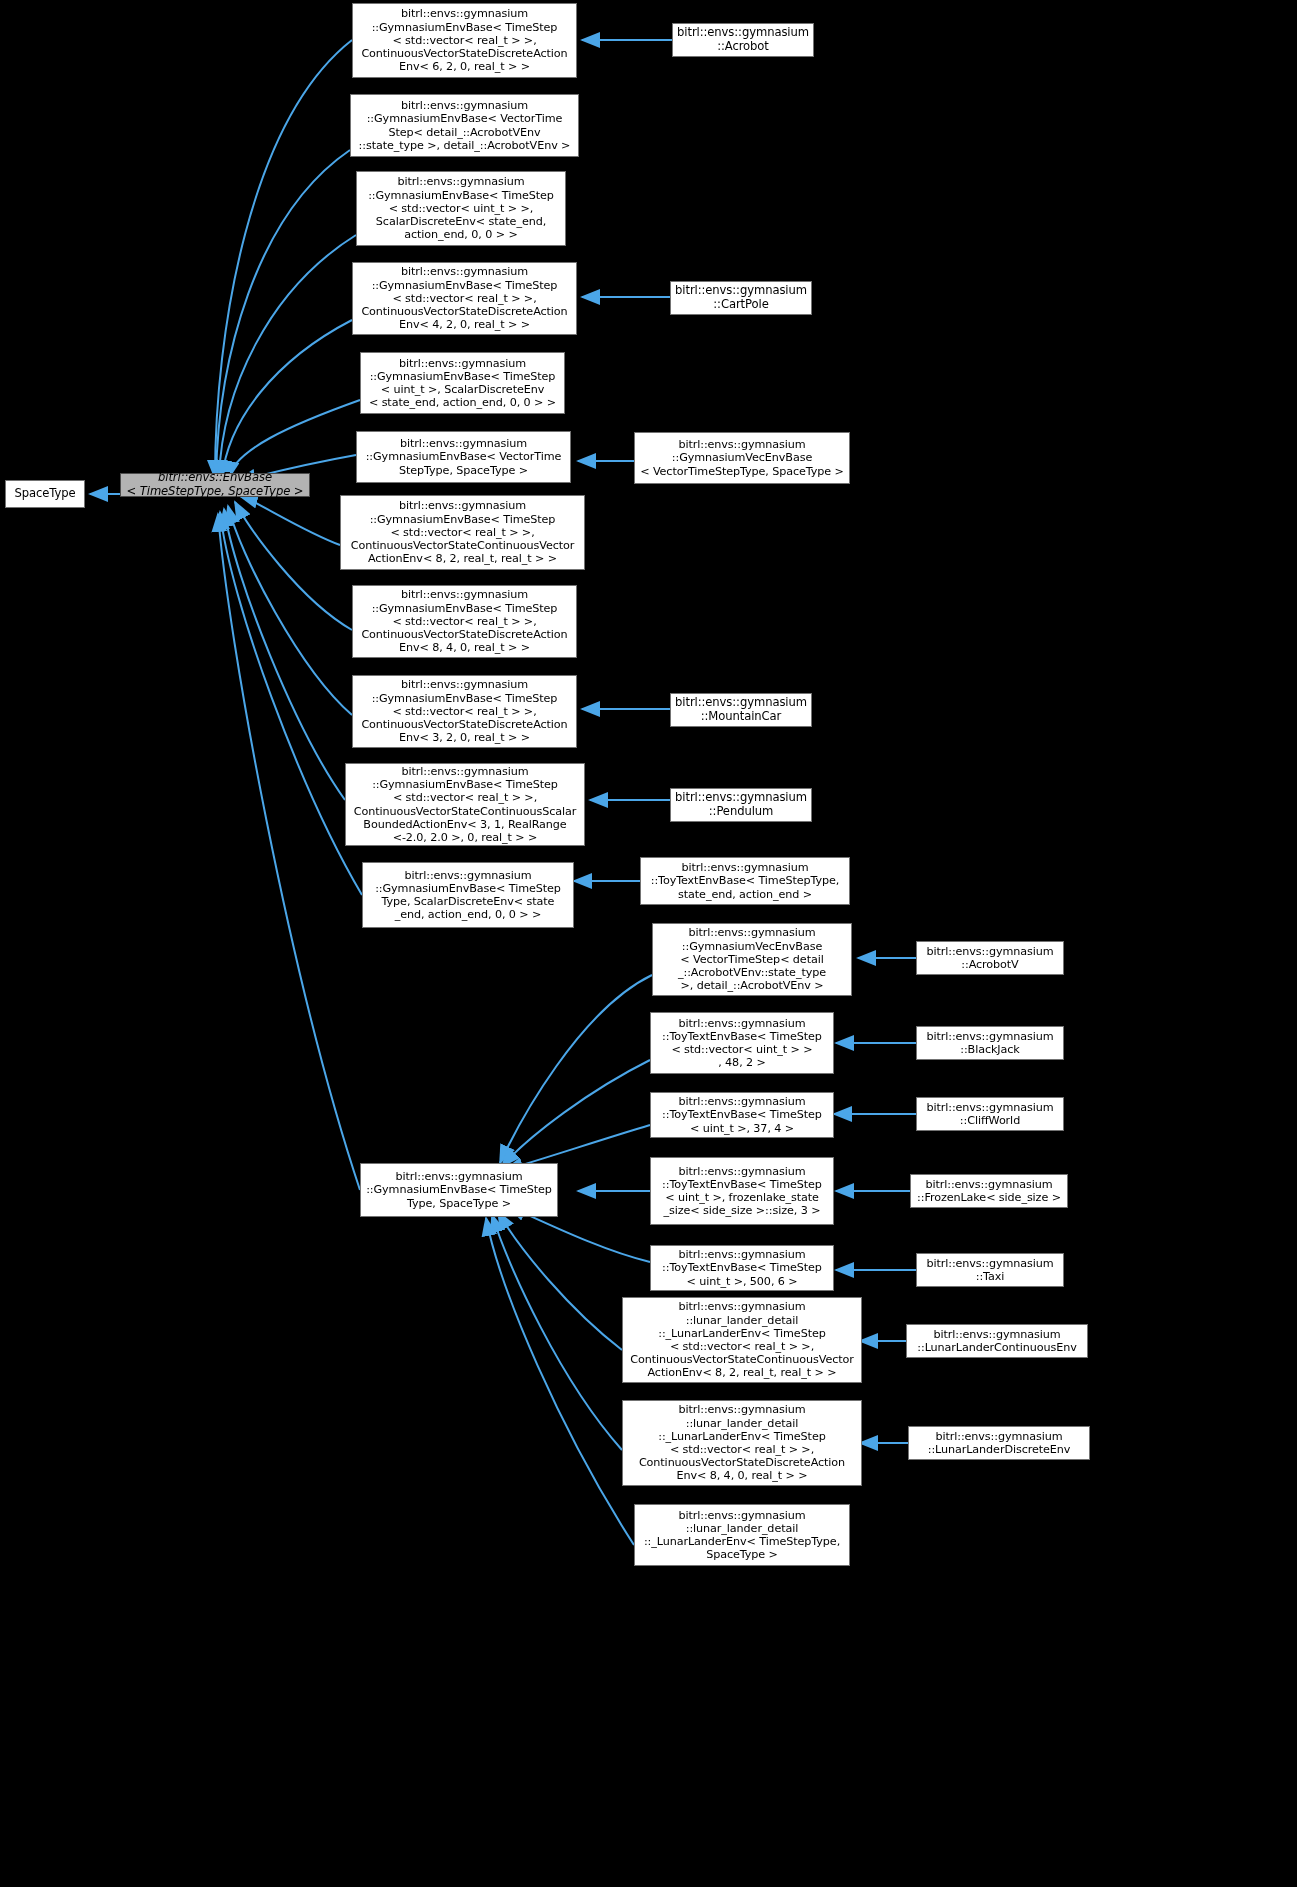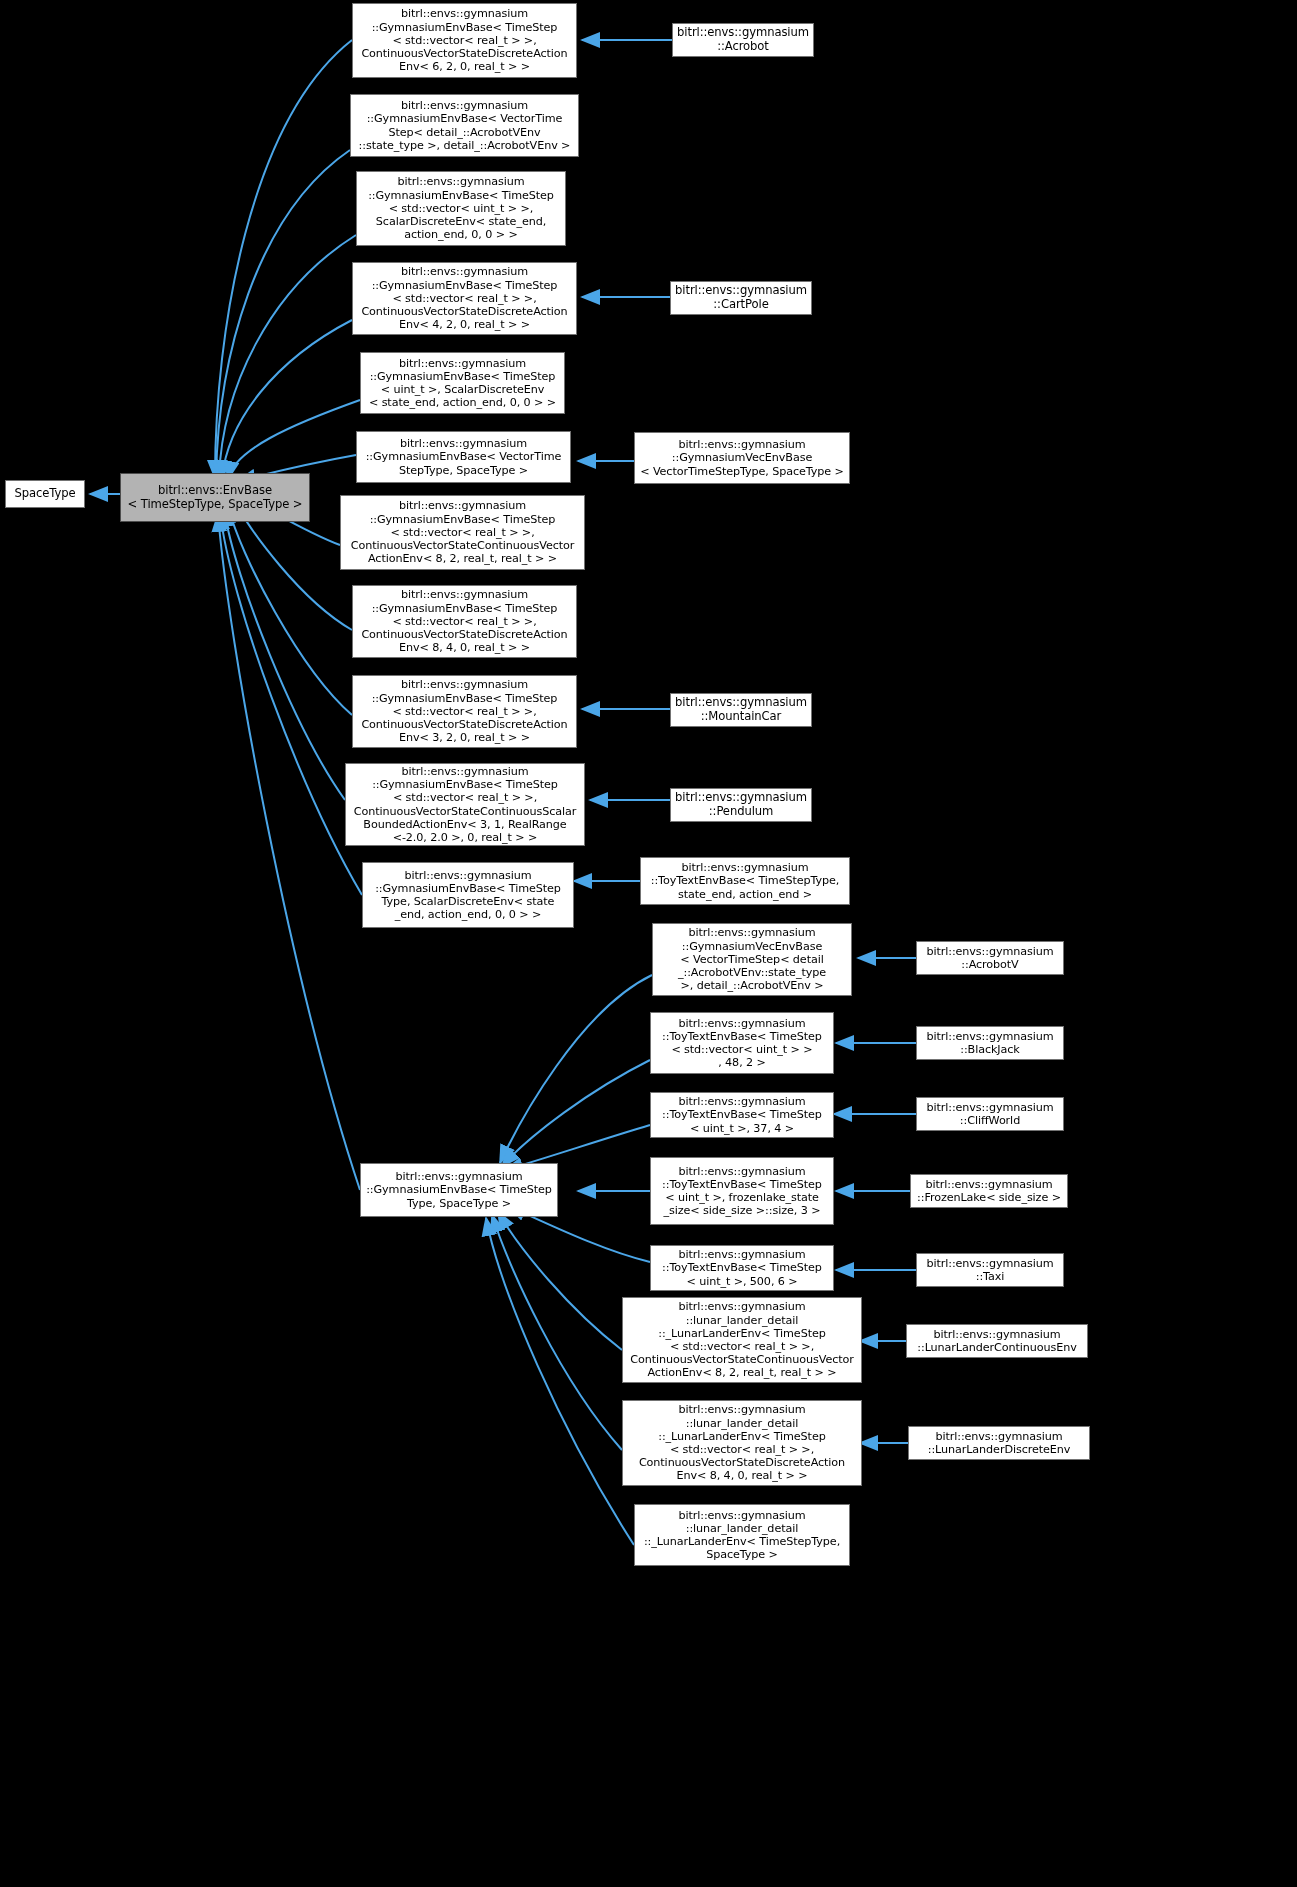"bitrl::envs::EnvBase" div.node { font-style: none -> italic; height: 49px -> 24px }
